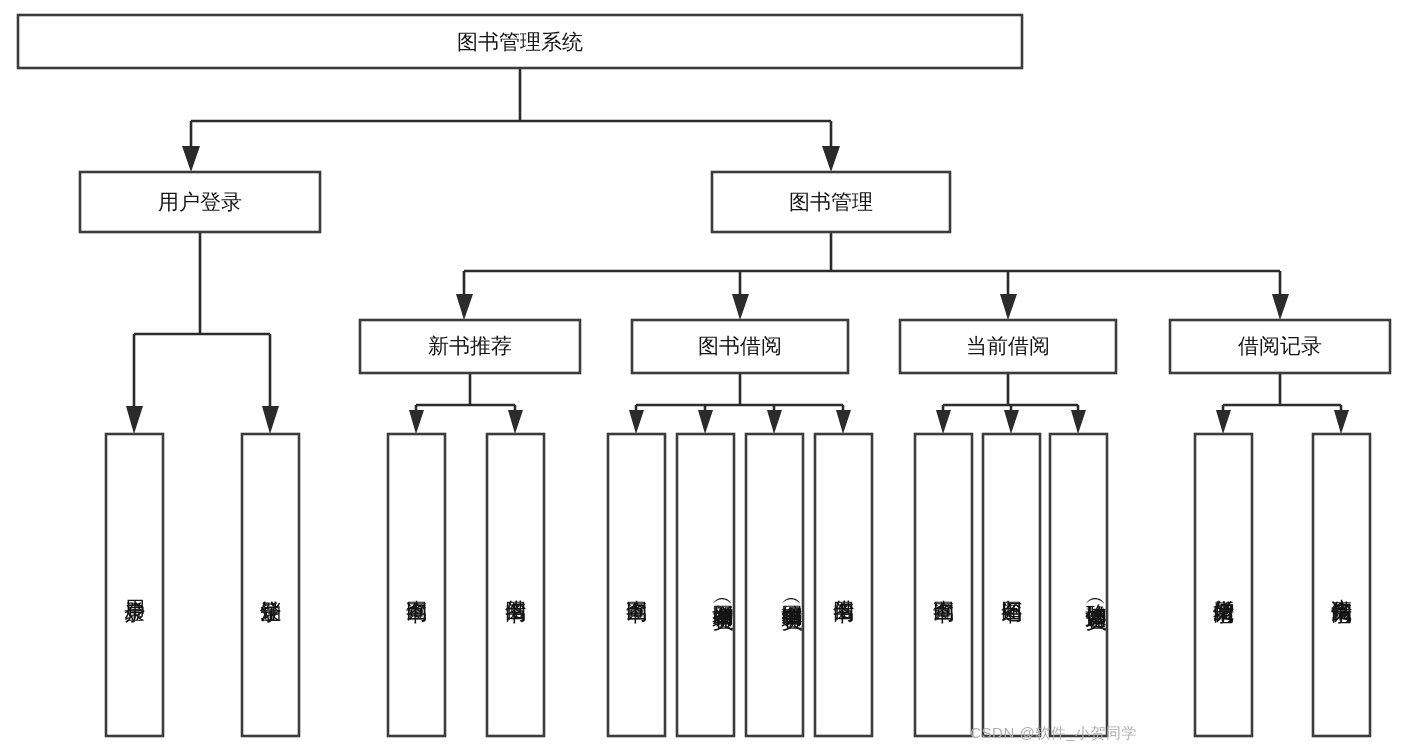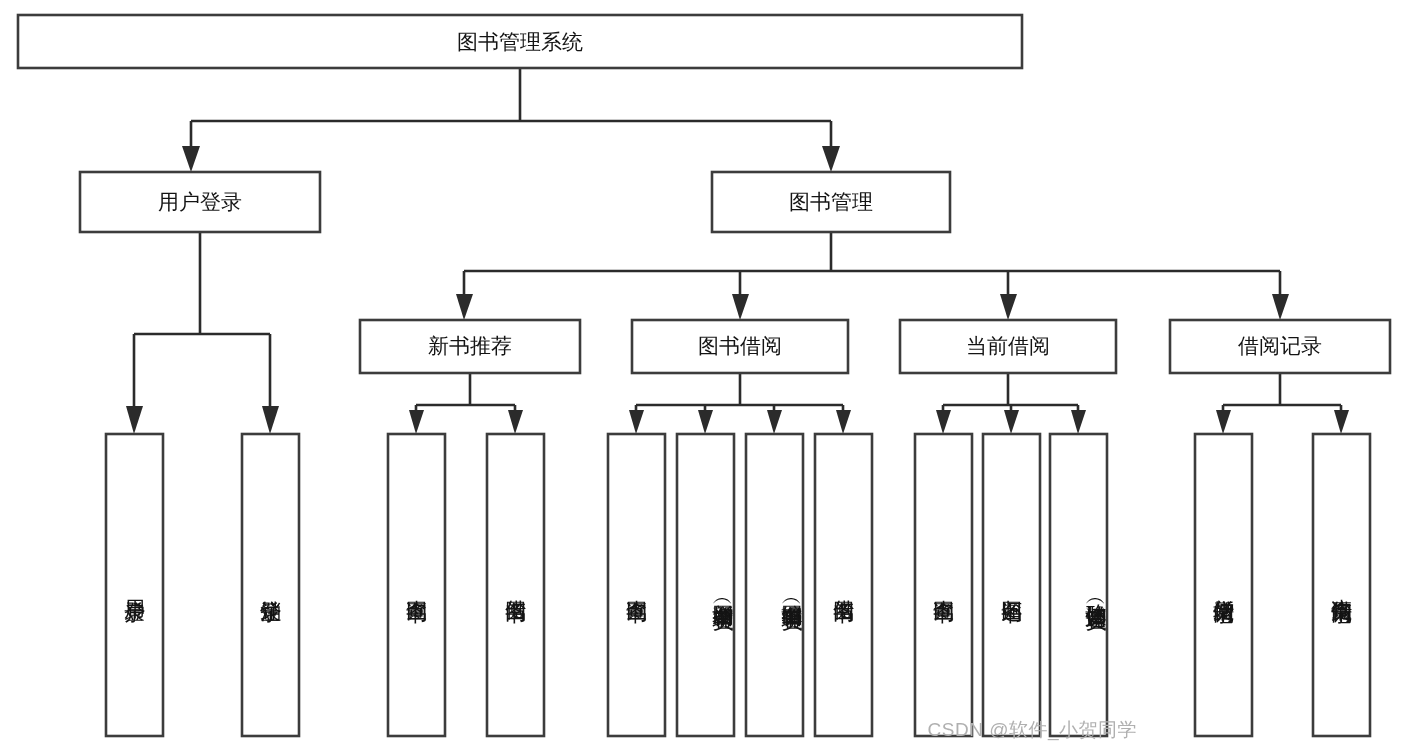"CSDN @软件_小贺同学" .watermark { font-size: 19px -> 15px }
